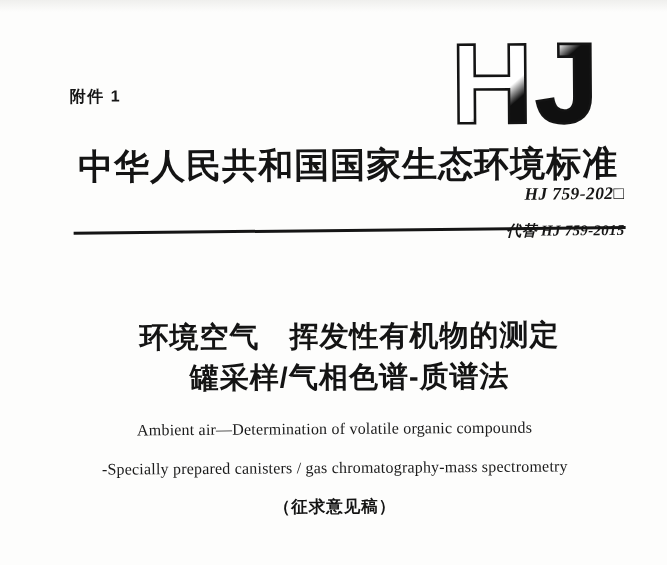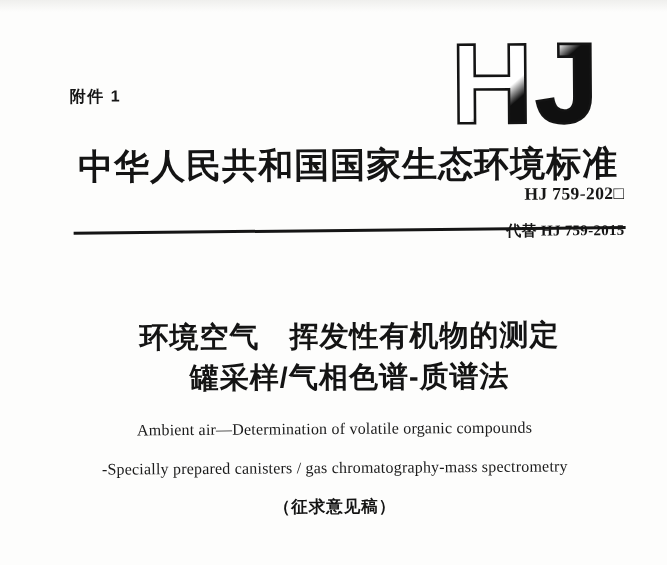"HJ 759-202□" .code-block { font-style: none -> italic }
